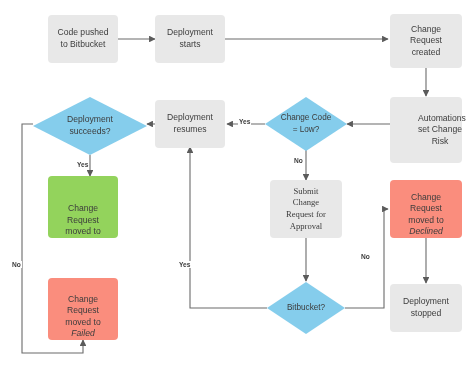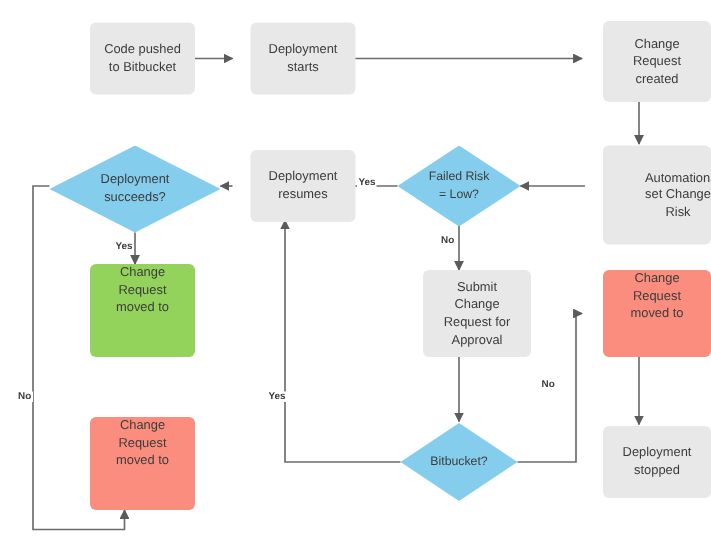"Code pushed" .node { justify-content: flex-start -> flex-end; margin-left: 12px -> none }
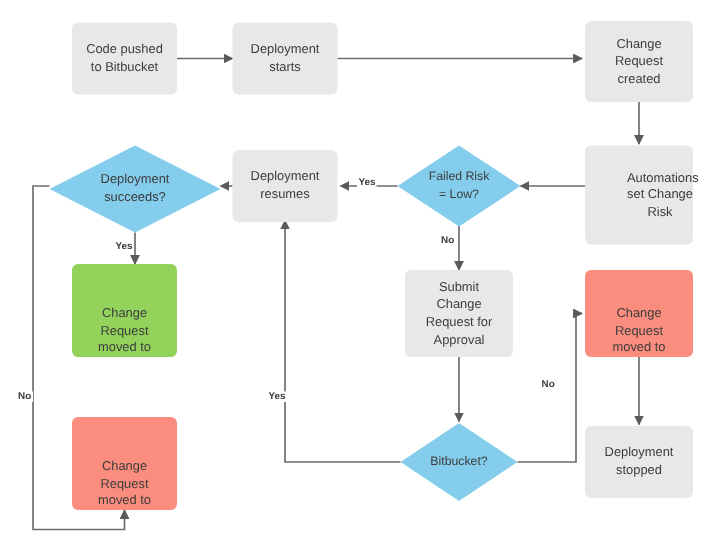"Failed Risk" div.diamond-label { text: Failed Risk -> Change Code }
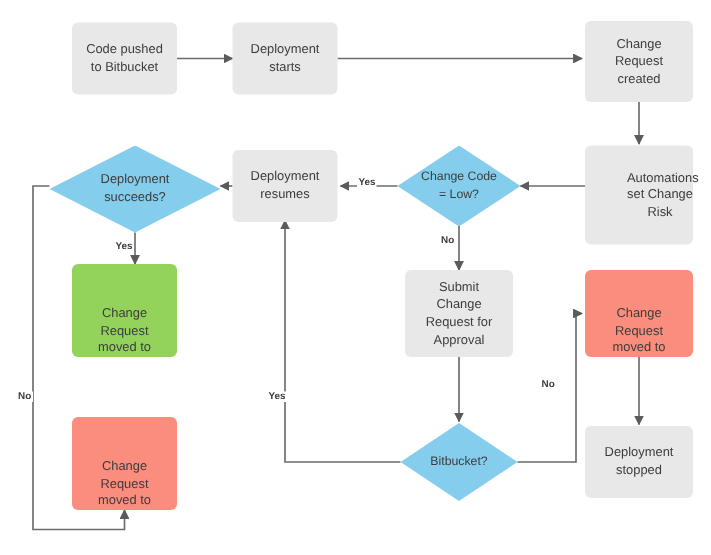"Submit" div.node { font-family: none -> Liberation Serif, serif }
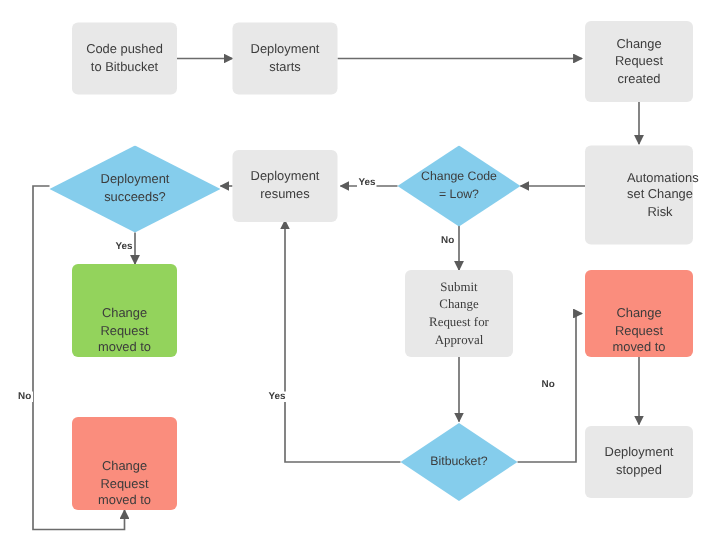"Declined" span.italic { html: none -> <span>Declined</span> }
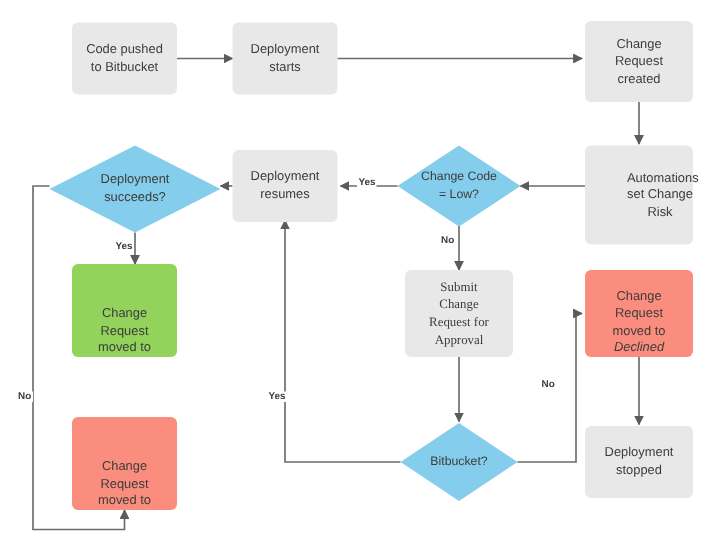"Failed" span.italic { html: none -> <span>Failed</span> }
